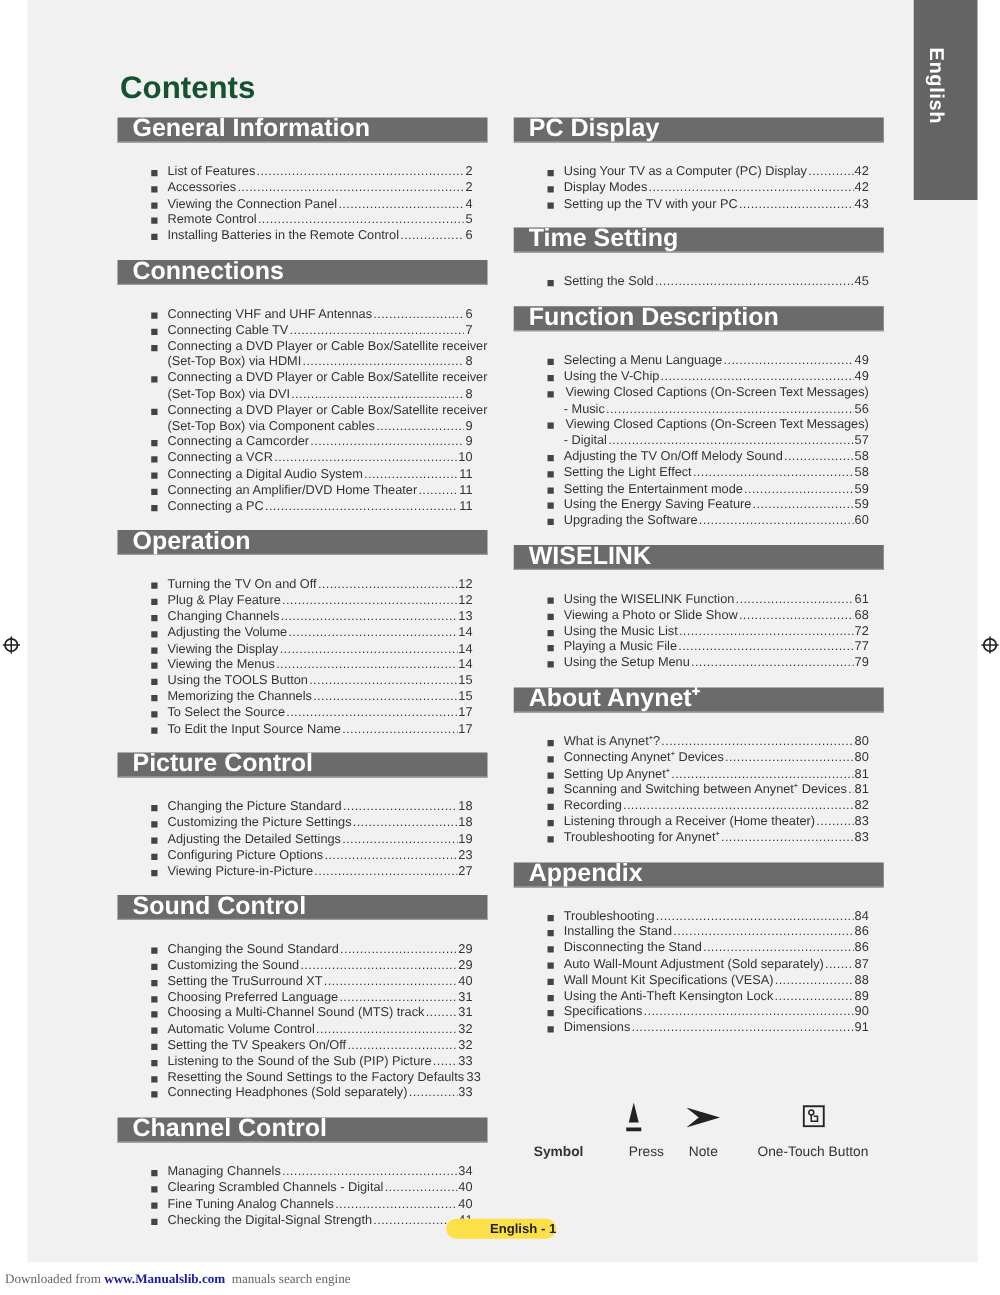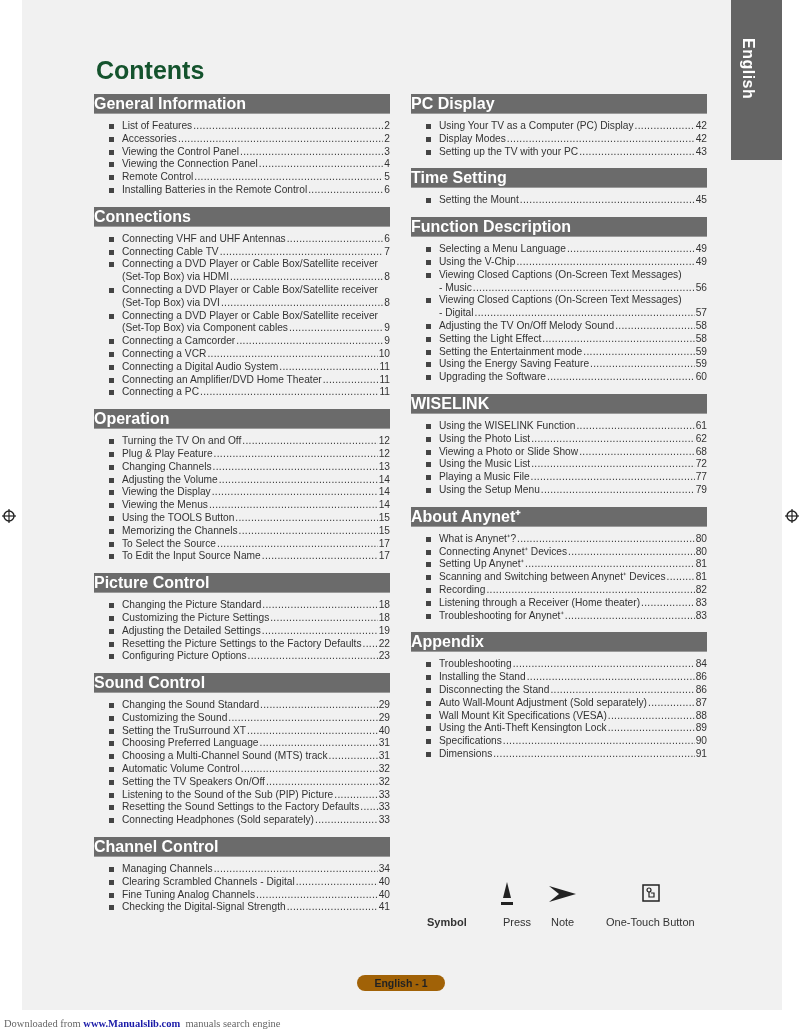"General Information" .sec-head { font-size: 16px -> 20px; padding-left: 0 -> 12px }
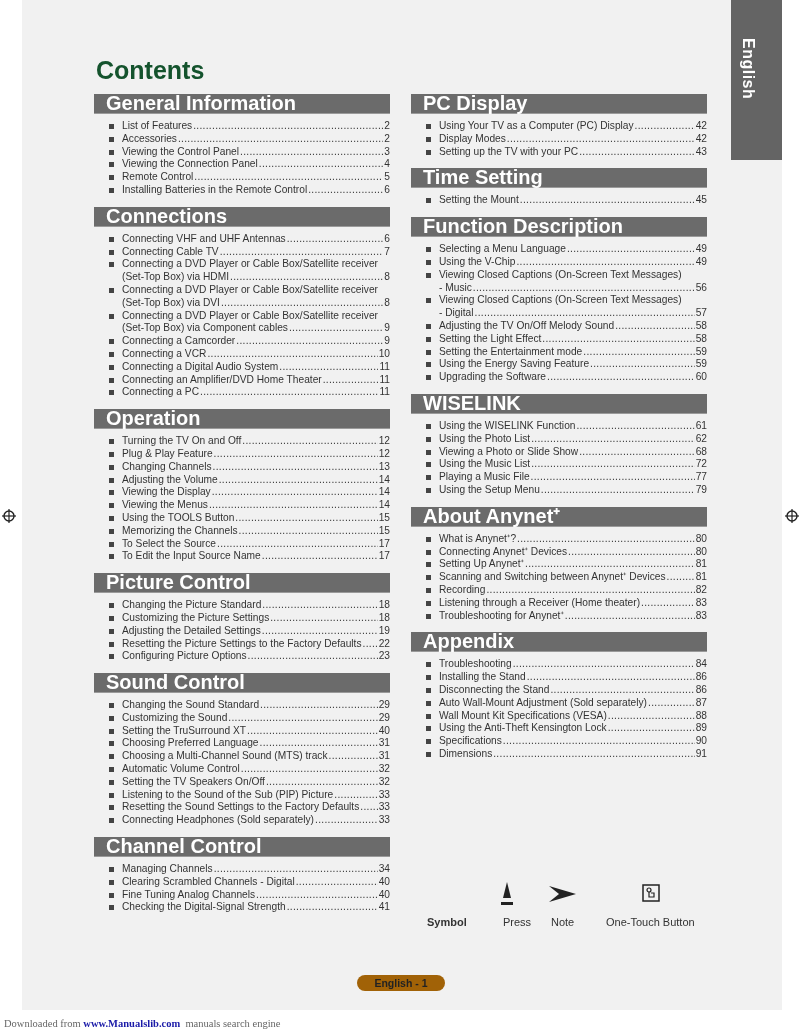"List of Features" ul.items { margin: 0 -> 12px; text-align: none -> right }
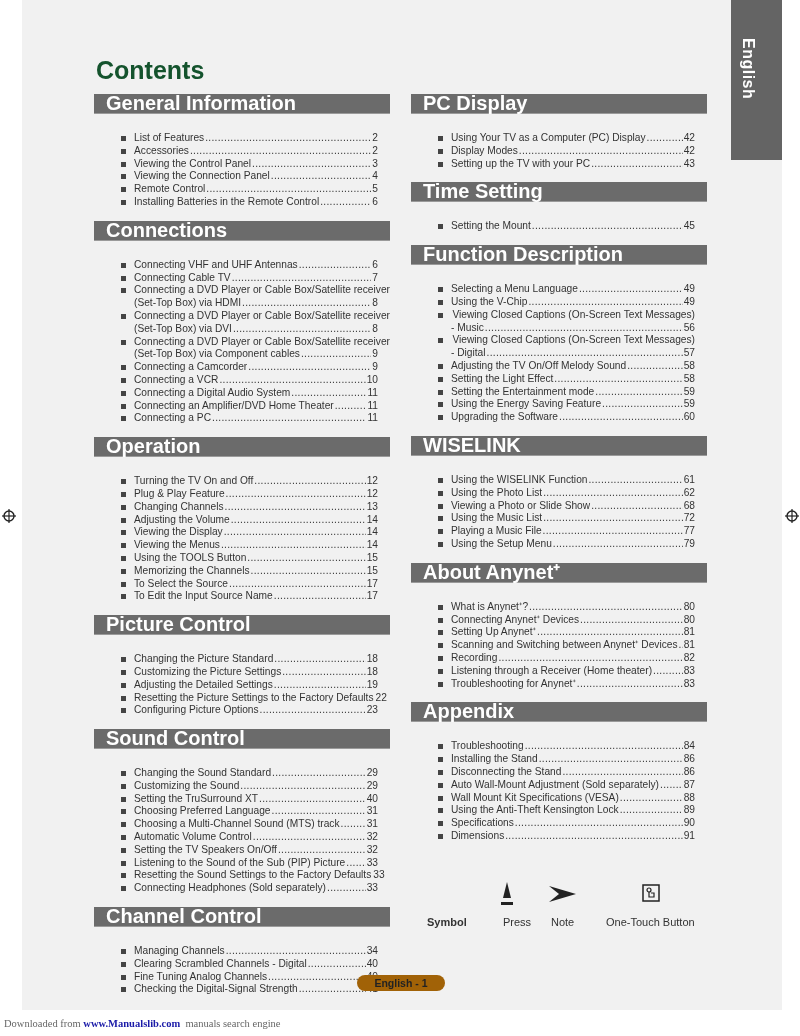"Viewing the Control Panel" li { html: <li> <div> <span>Viewing the Control Panel</span> <span></span> <span>3</span> </div> </li> -> none }
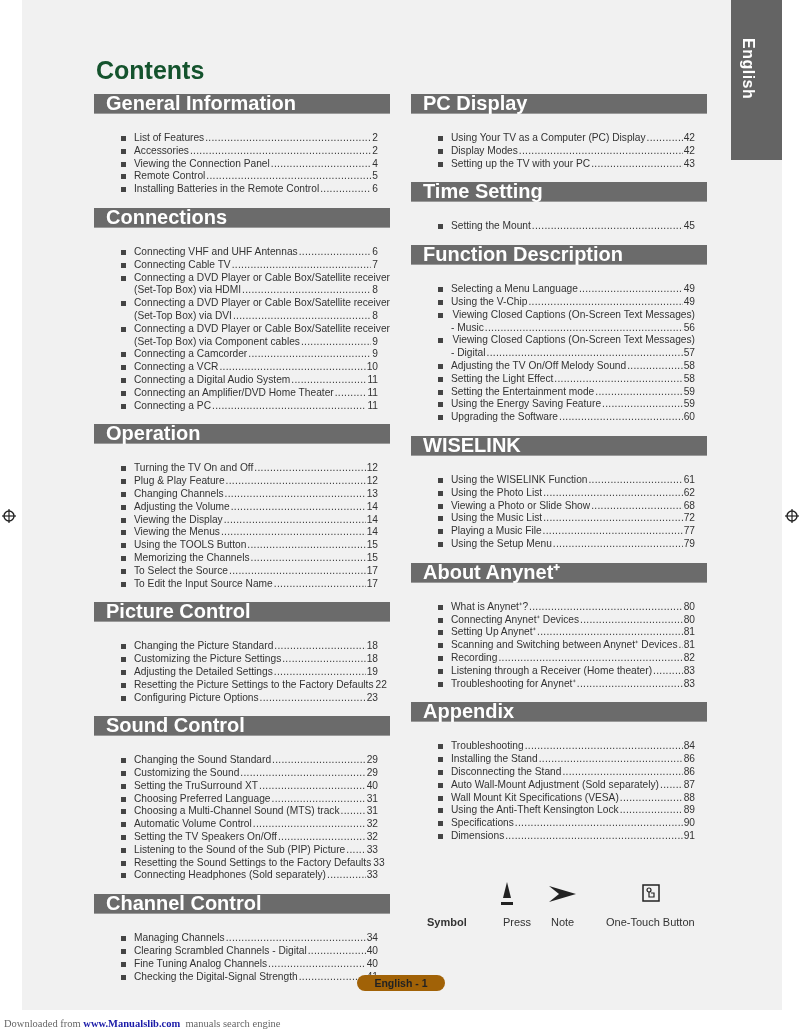"Setting the Mount" span.t { text: Mount -> Sold }
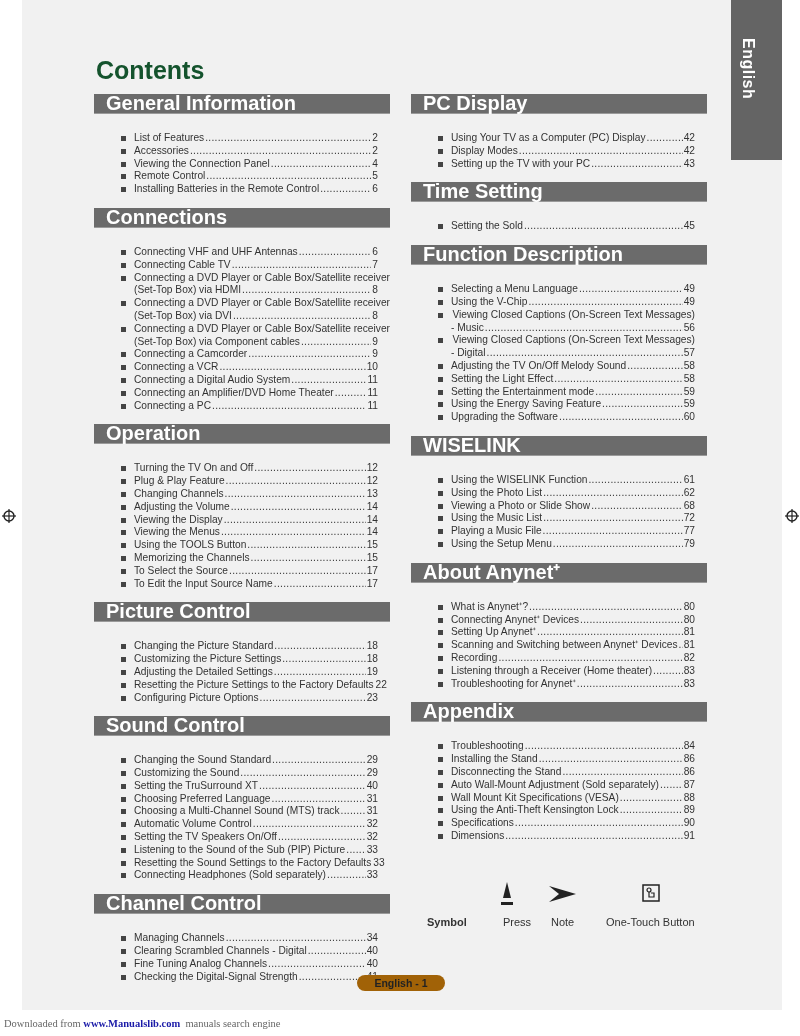"Using the Photo List" li { html: <li> <div> <span>Using the Photo List</span> <span></span> <span>62</span> </div> </li> -> none }
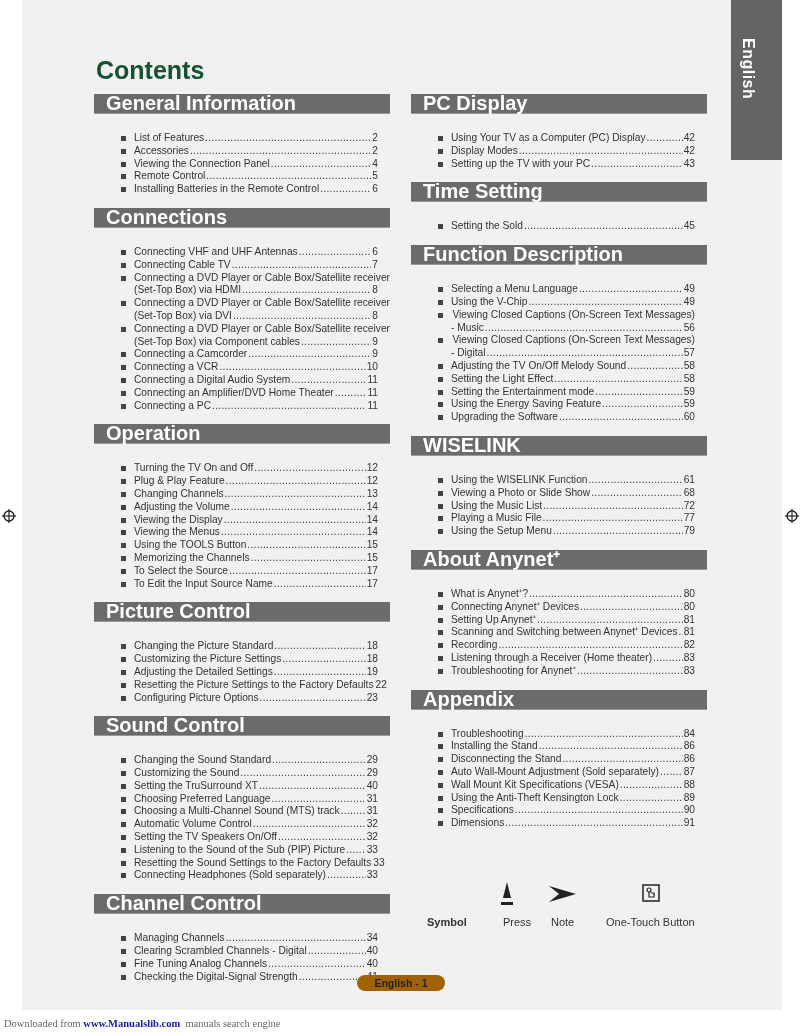"Resetting the Picture Settings to" li { html: <li> <div> <span>Resetting the Picture Settings to the Factory Defaults</span> <span></span> <span>22</span> </div> </li> -> none }
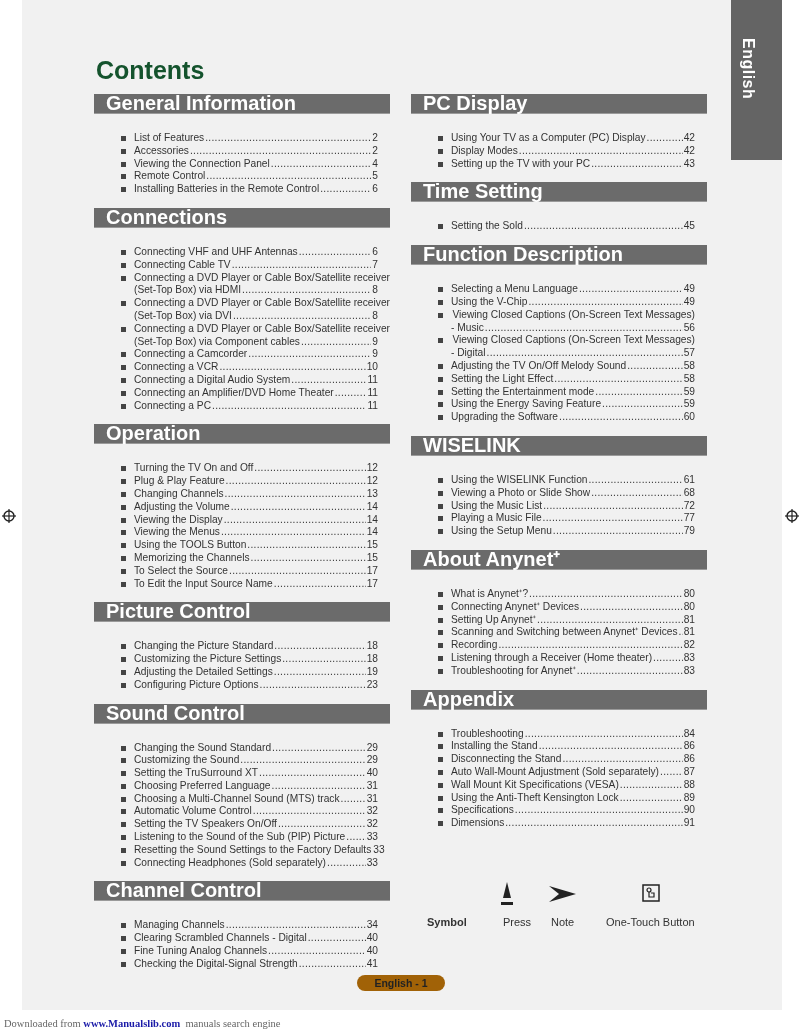"Viewing Picture-in-Picture" li { html: none -> <li> <div> <span>Viewing Picture-in-Picture</span> <span></span> <span>27</span> </div> </li> }
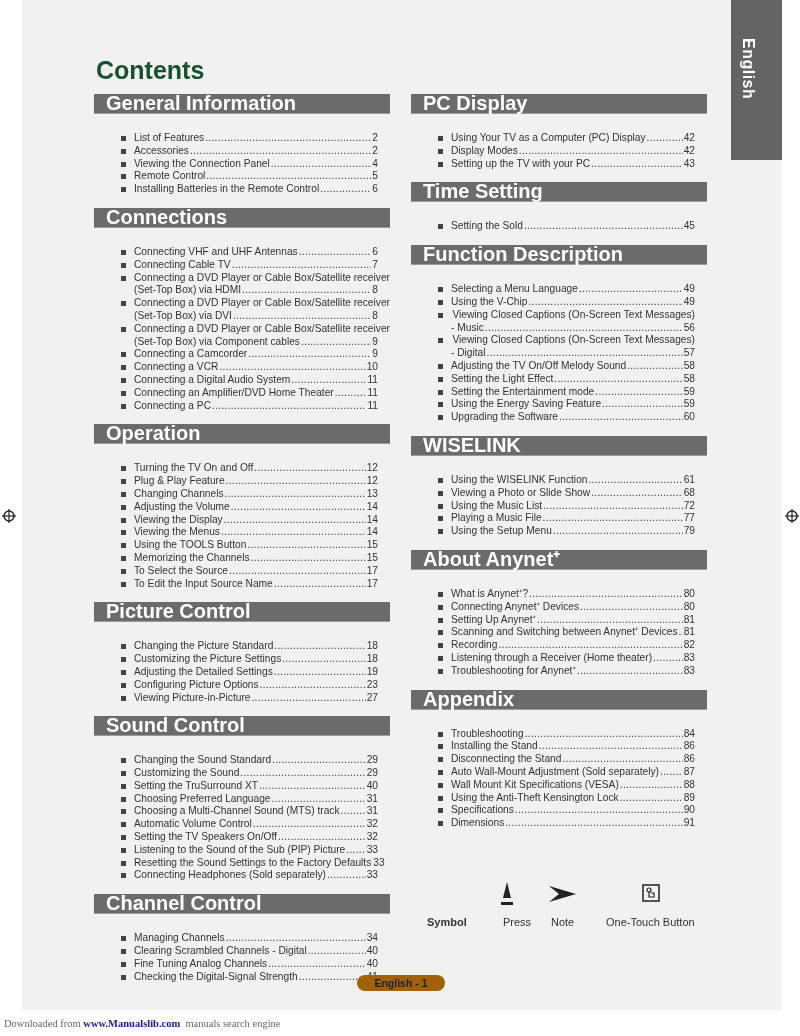"English - 1" .page-pill { background: #a16207 -> #fde047; text-align: center -> right }
